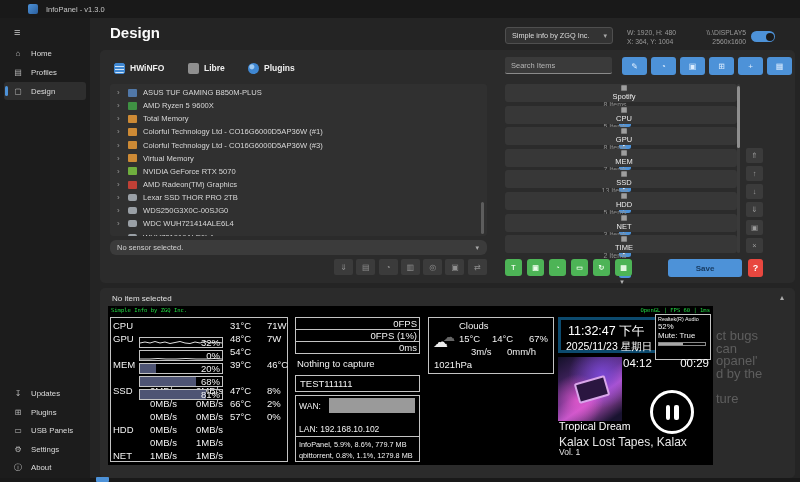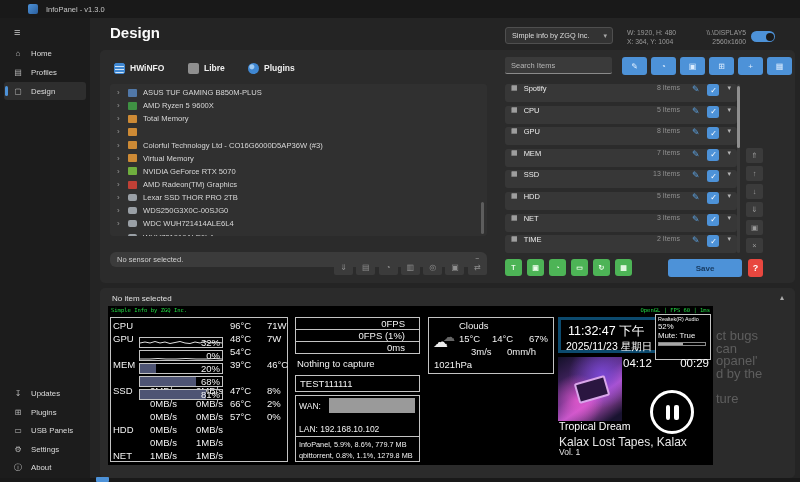"Spotify" .grow { align-items: none -> center; flex-direction: none -> column }
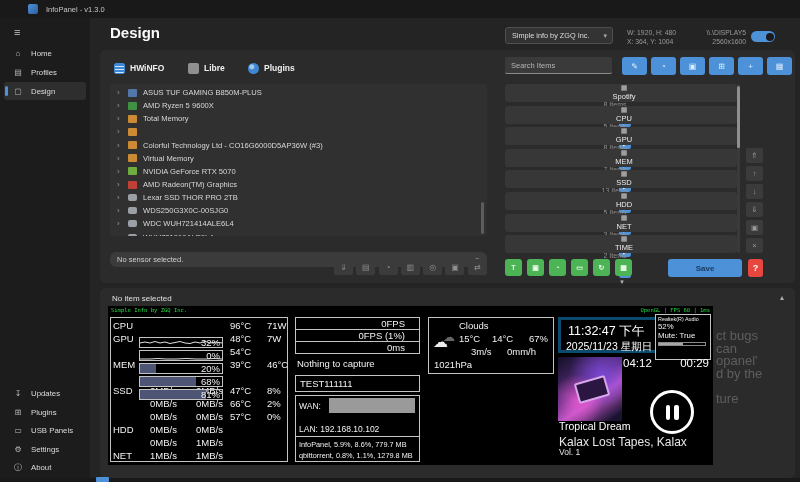"Colorful Technology Ltd - CO16G6000D5AP36W (#1)" span.tlbl { html: none -> <span>Colorful Technology Ltd - CO16G6000D5AP36W (#1)</span> }
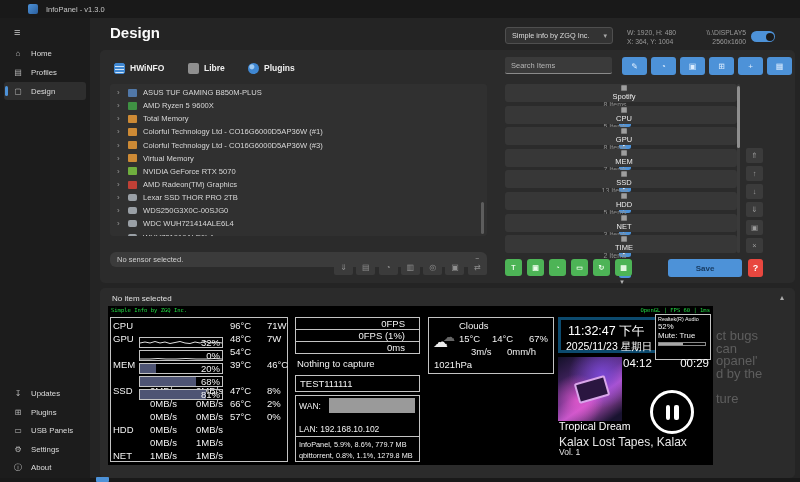"No sensor selected." .nosensor { margin-top: 12px -> none }
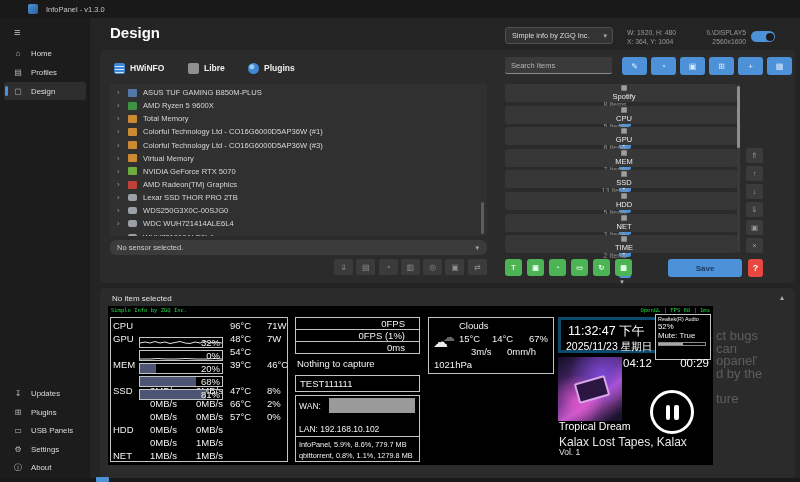"96°C" span.st { text: 96 -> 31 }
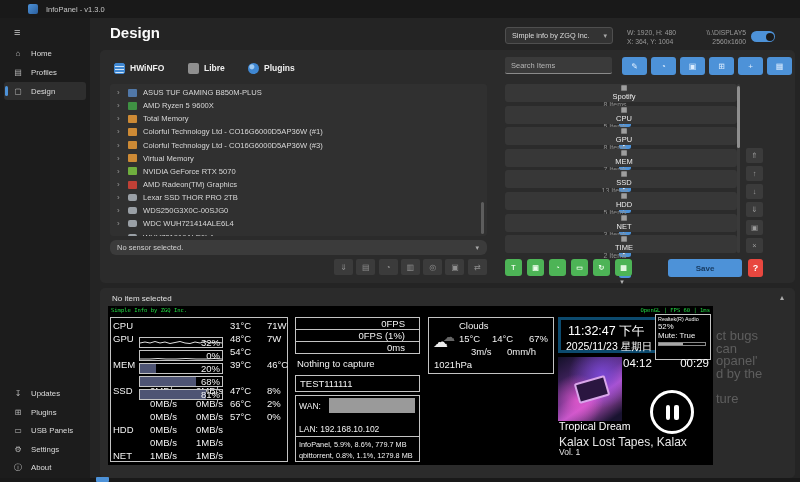"0FPS" .fcell { padding-right: 14px -> 2px }
